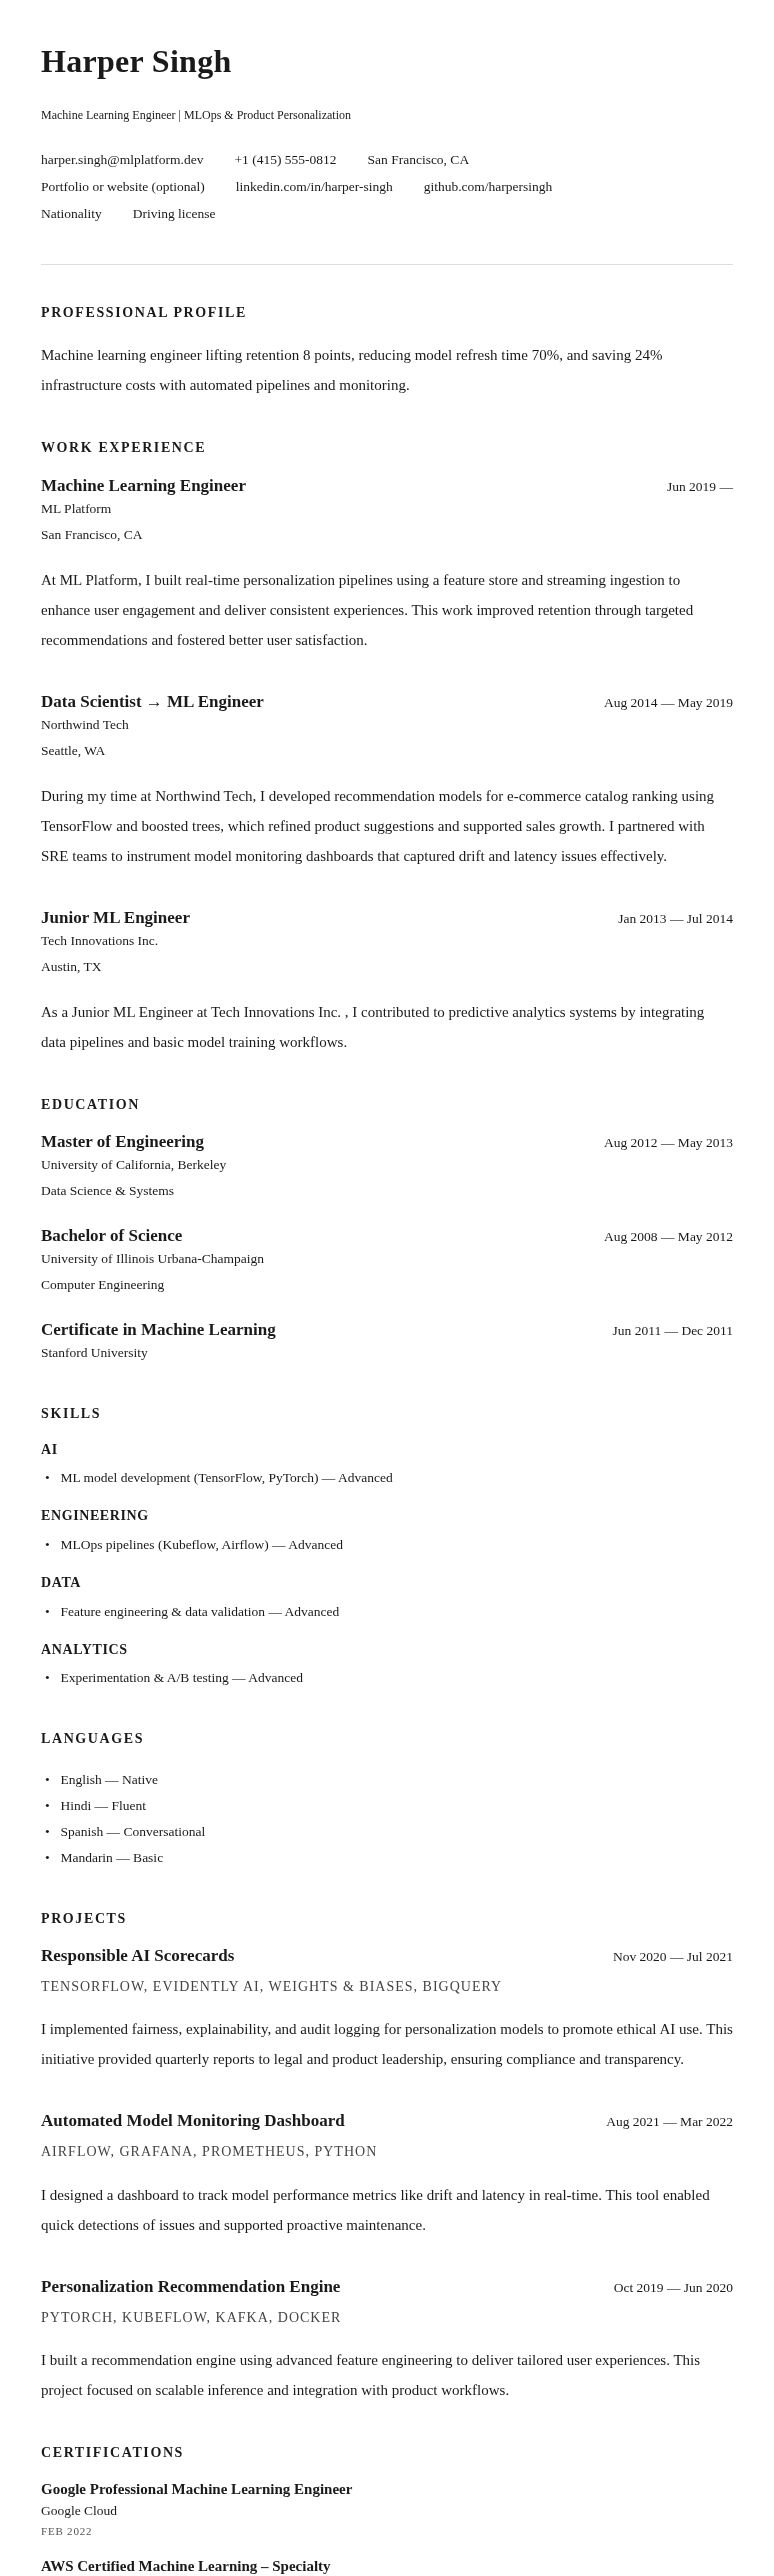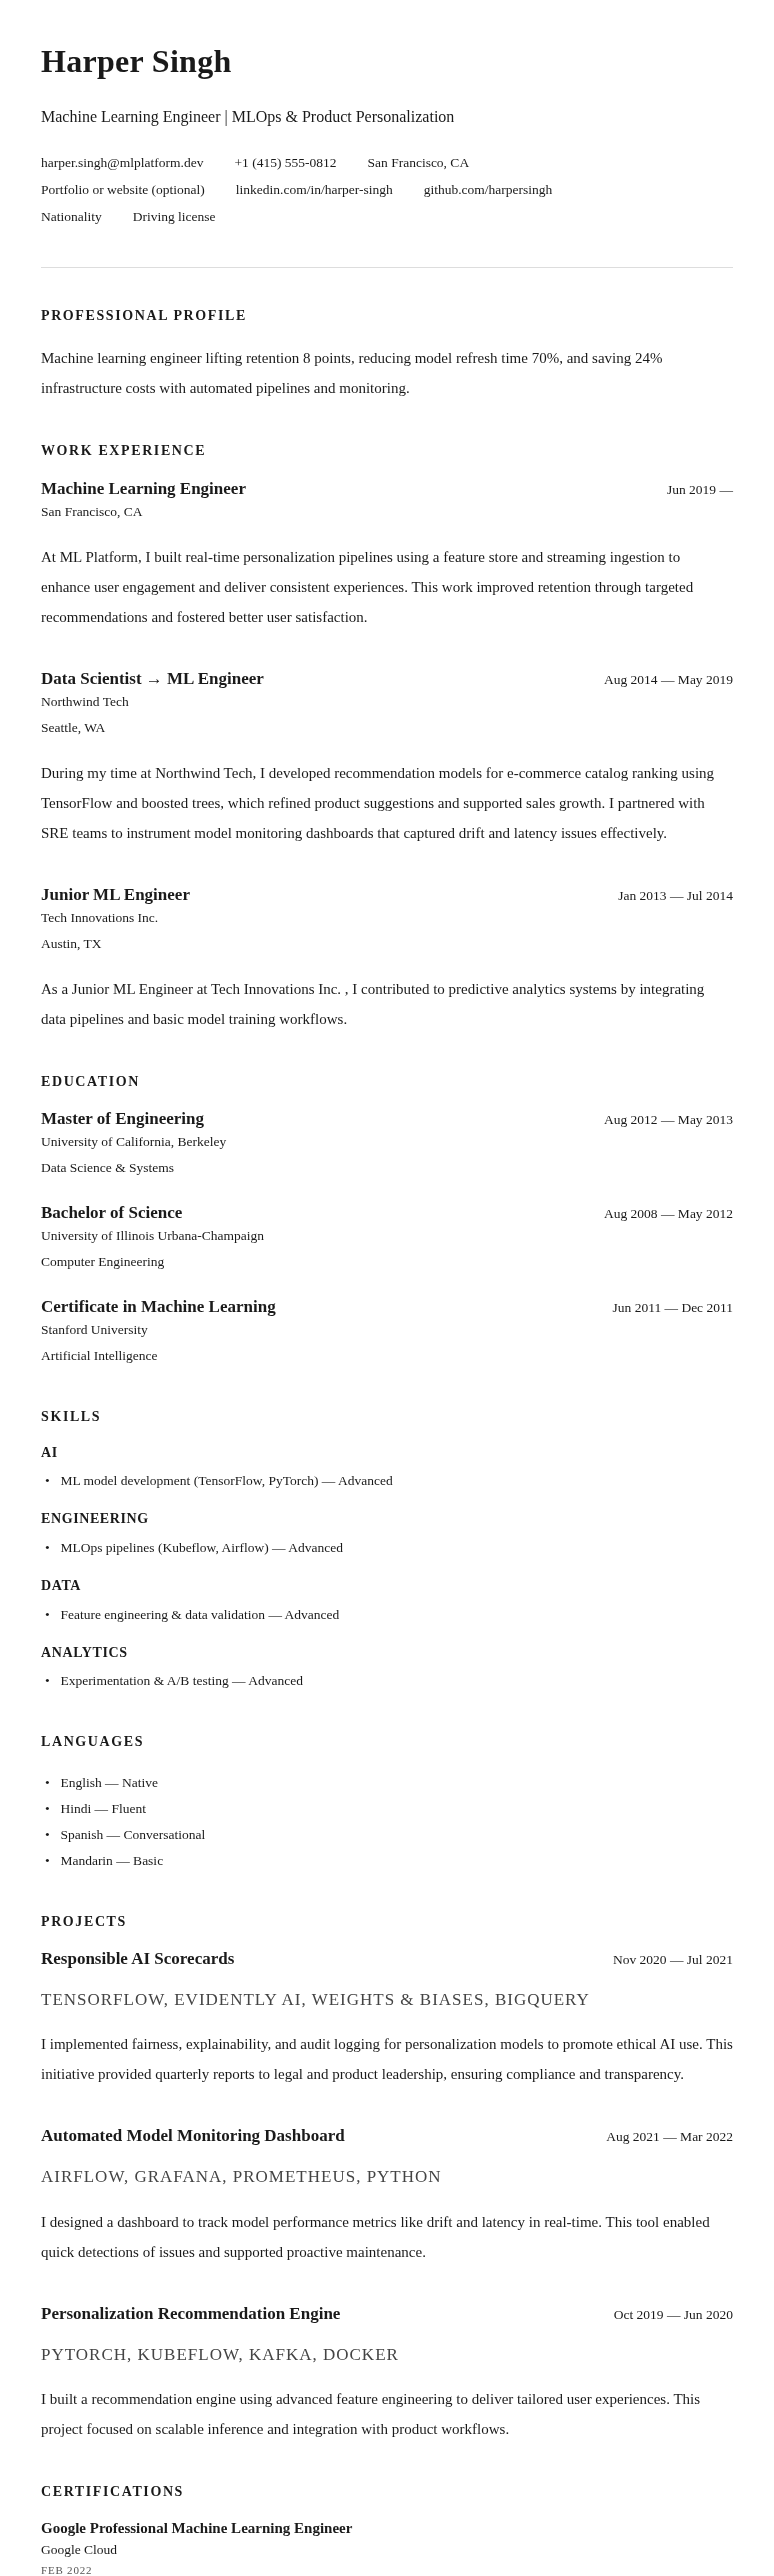"Machine Learning Engineer | MLOps" .subtitle { font-size: 16px -> 12px }
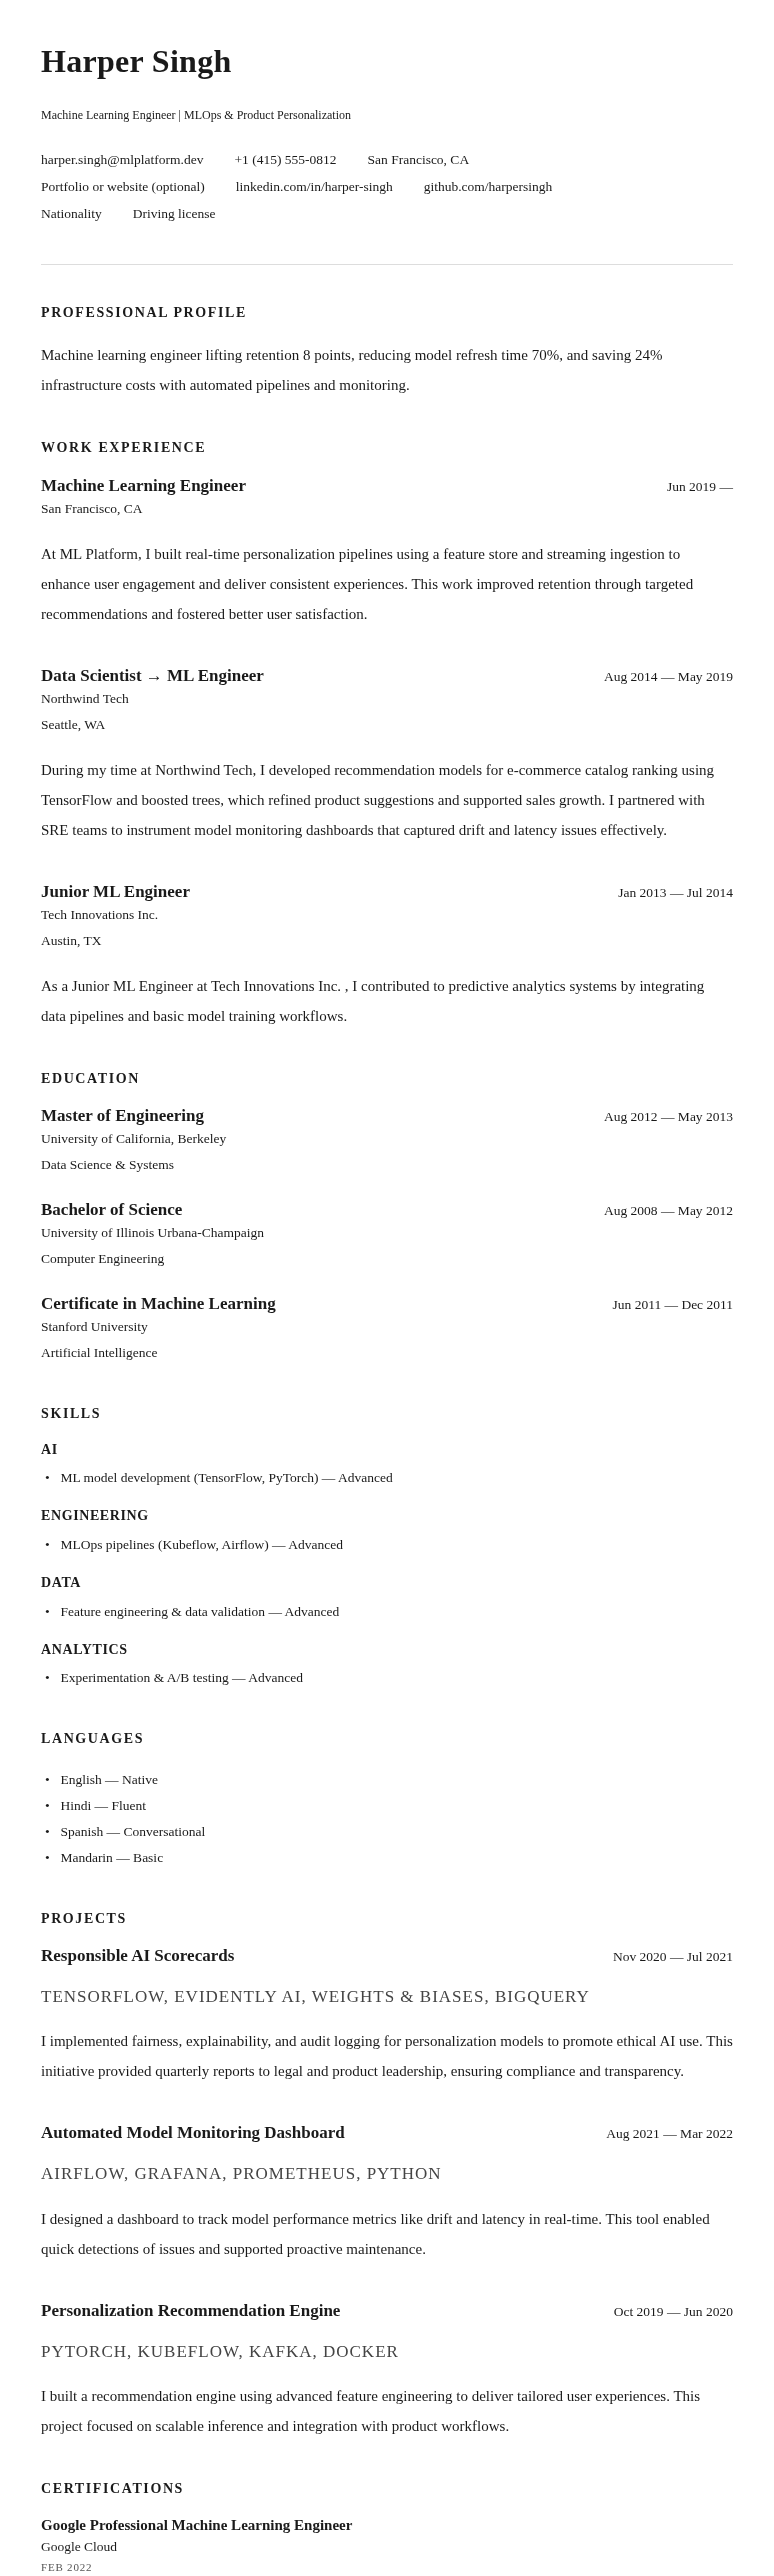"ML Platform" div.sub-line { html: none -> <div>ML Platform</div> }
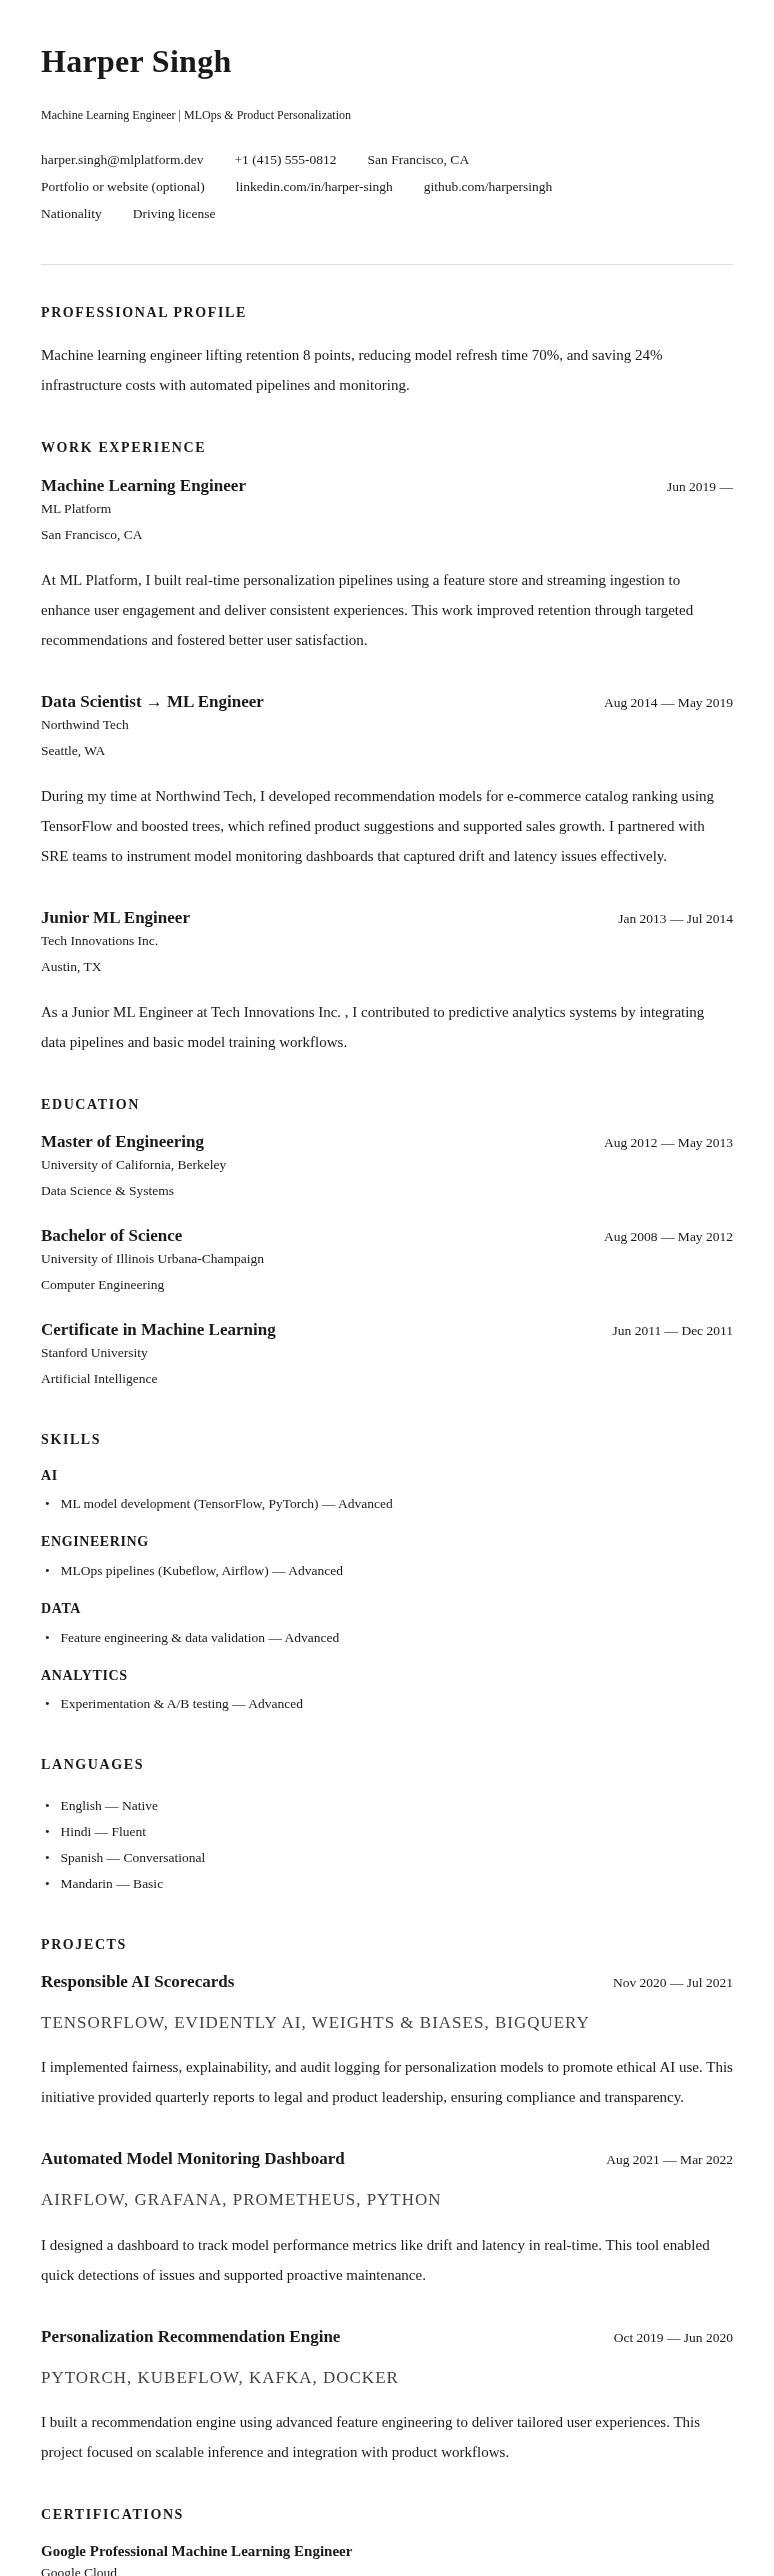"Artificial Intelligence" div.sub-line { html: <div>Artificial Intelligence</div> -> none }
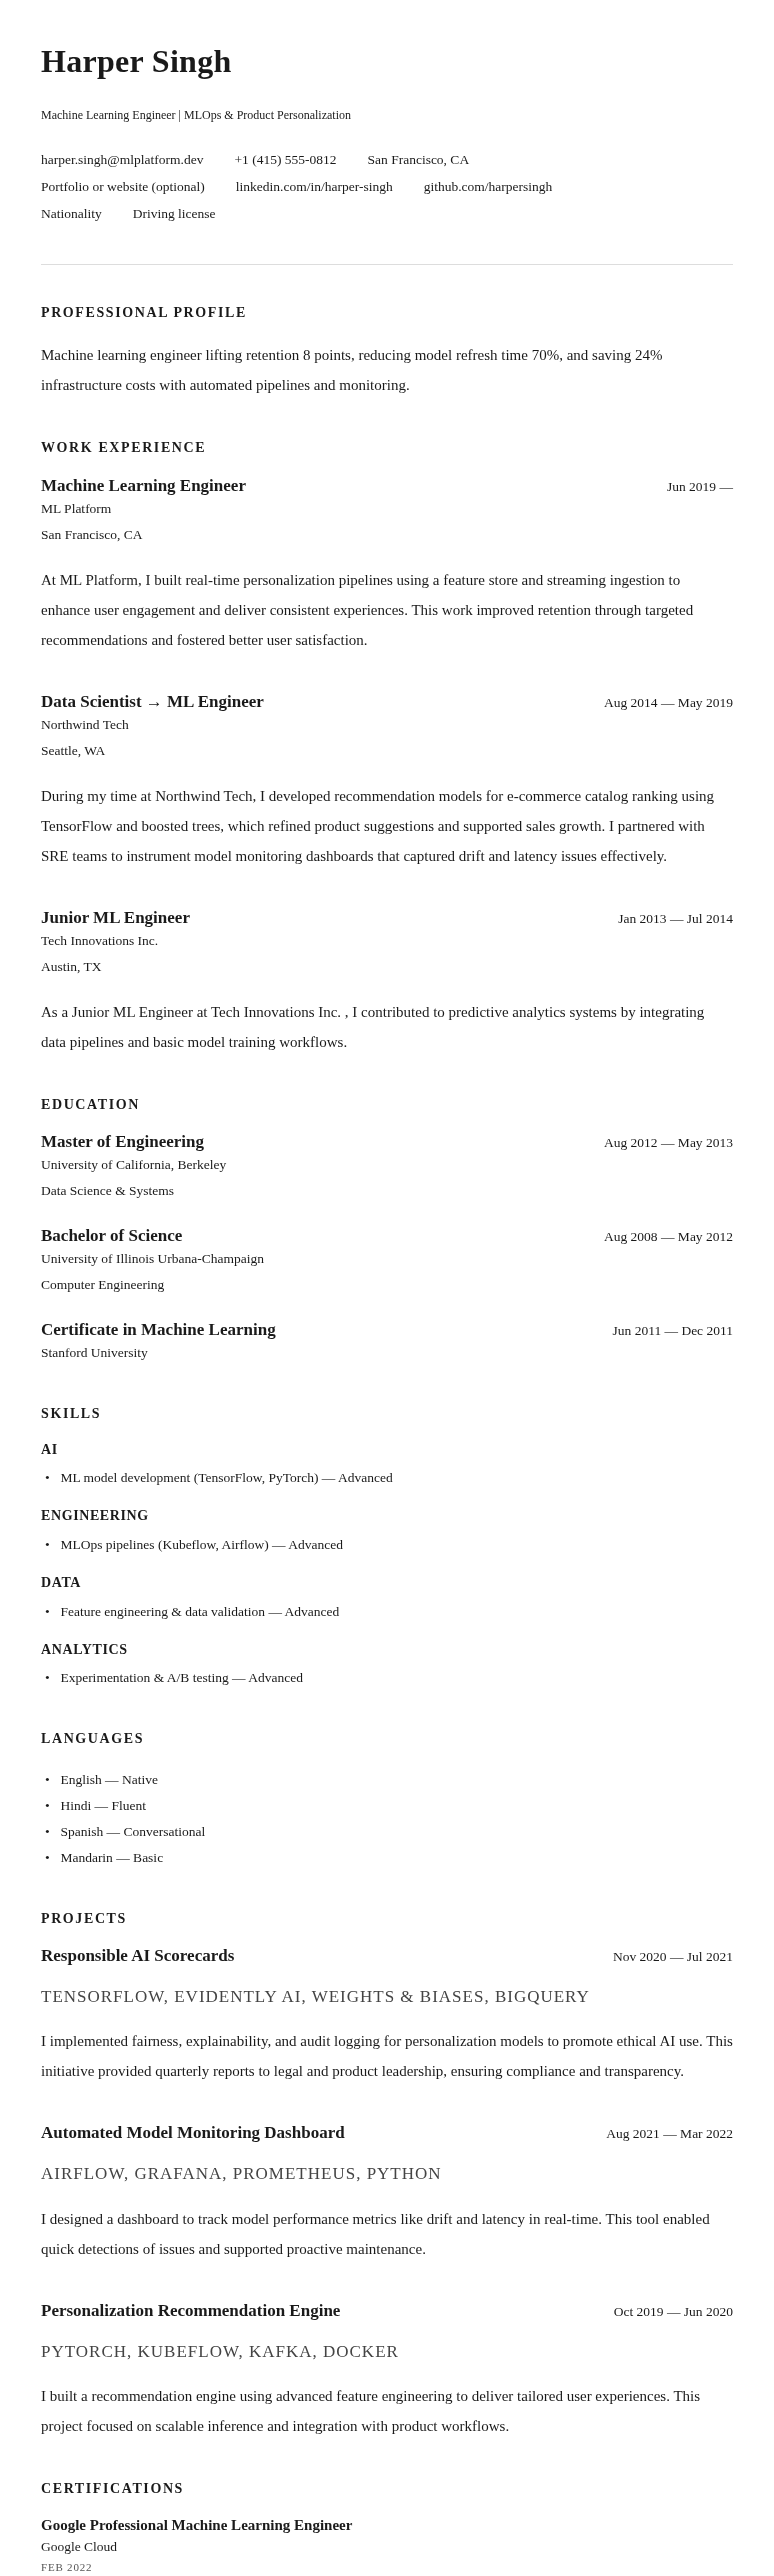"TENSORFLOW, EVIDENTLY AI, WEIGHTS &" .tags { font-size: 17px -> 14px; margin-top: 21px -> 13px }
